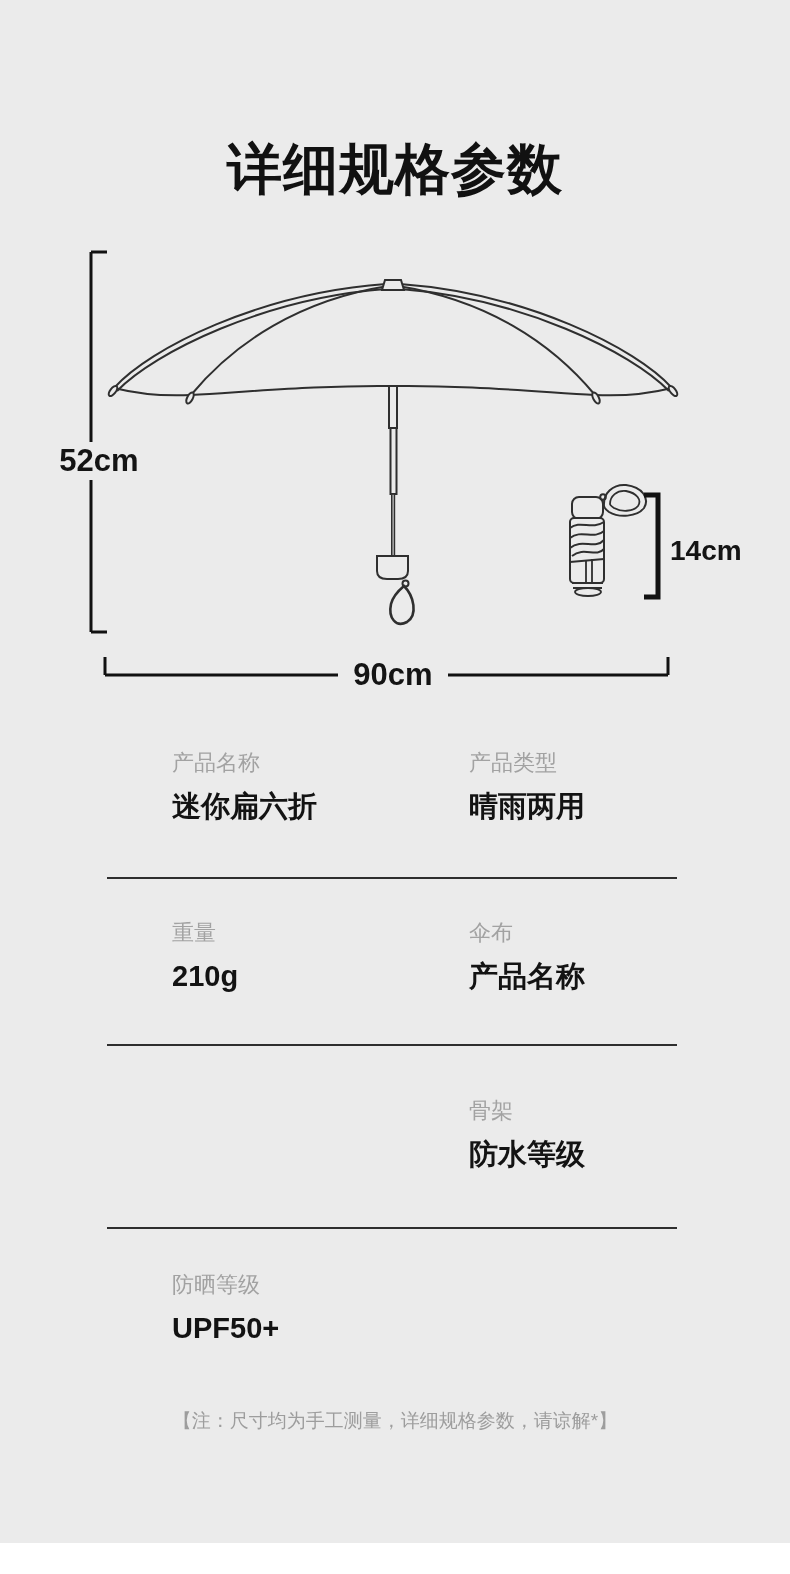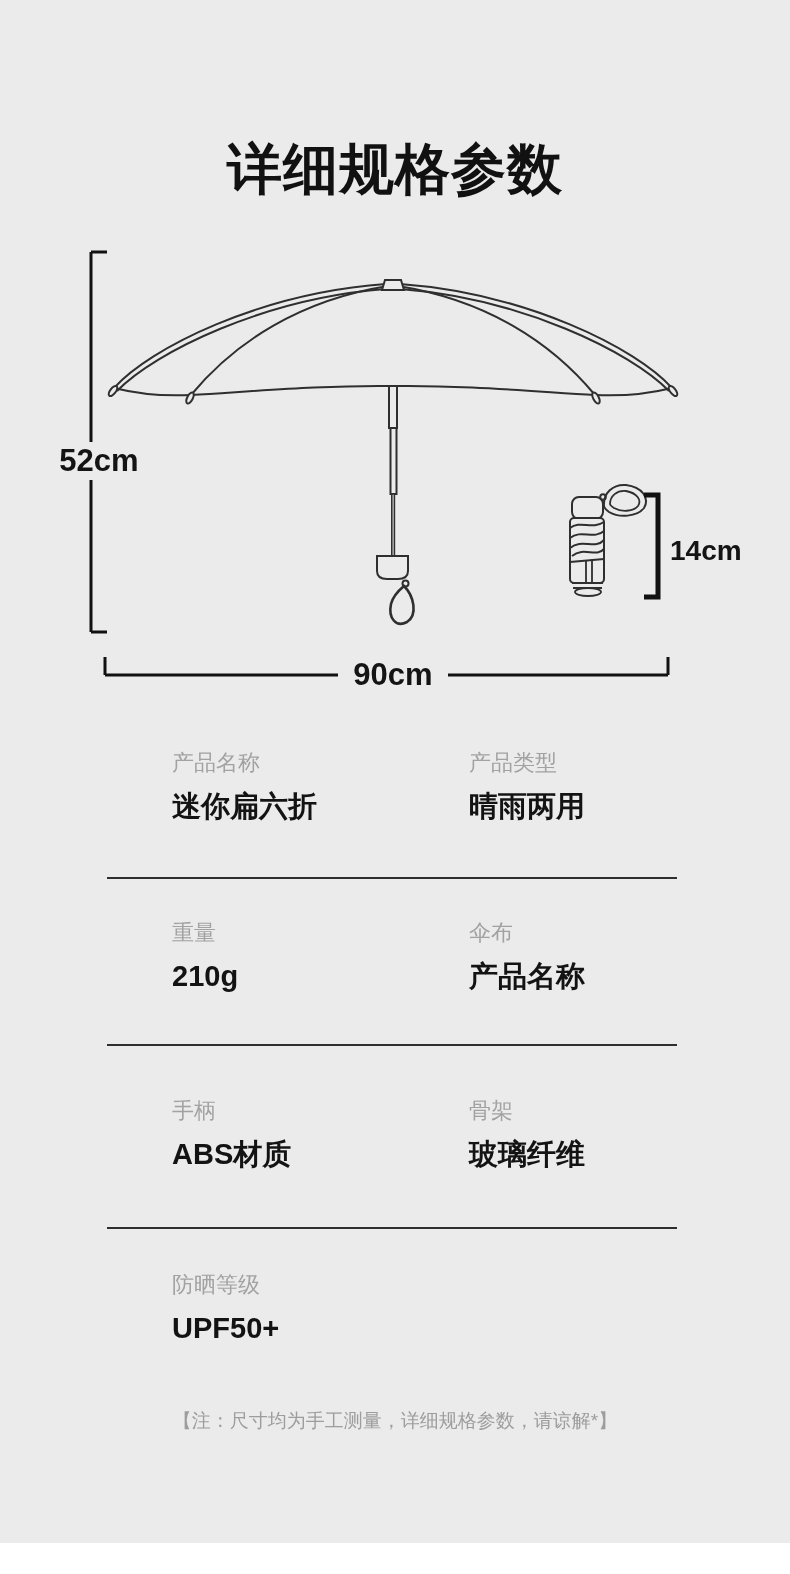"手柄" div.spec-cell { html: <div> <div>手柄</div> <div>ABS材质</div> </div> -> none }
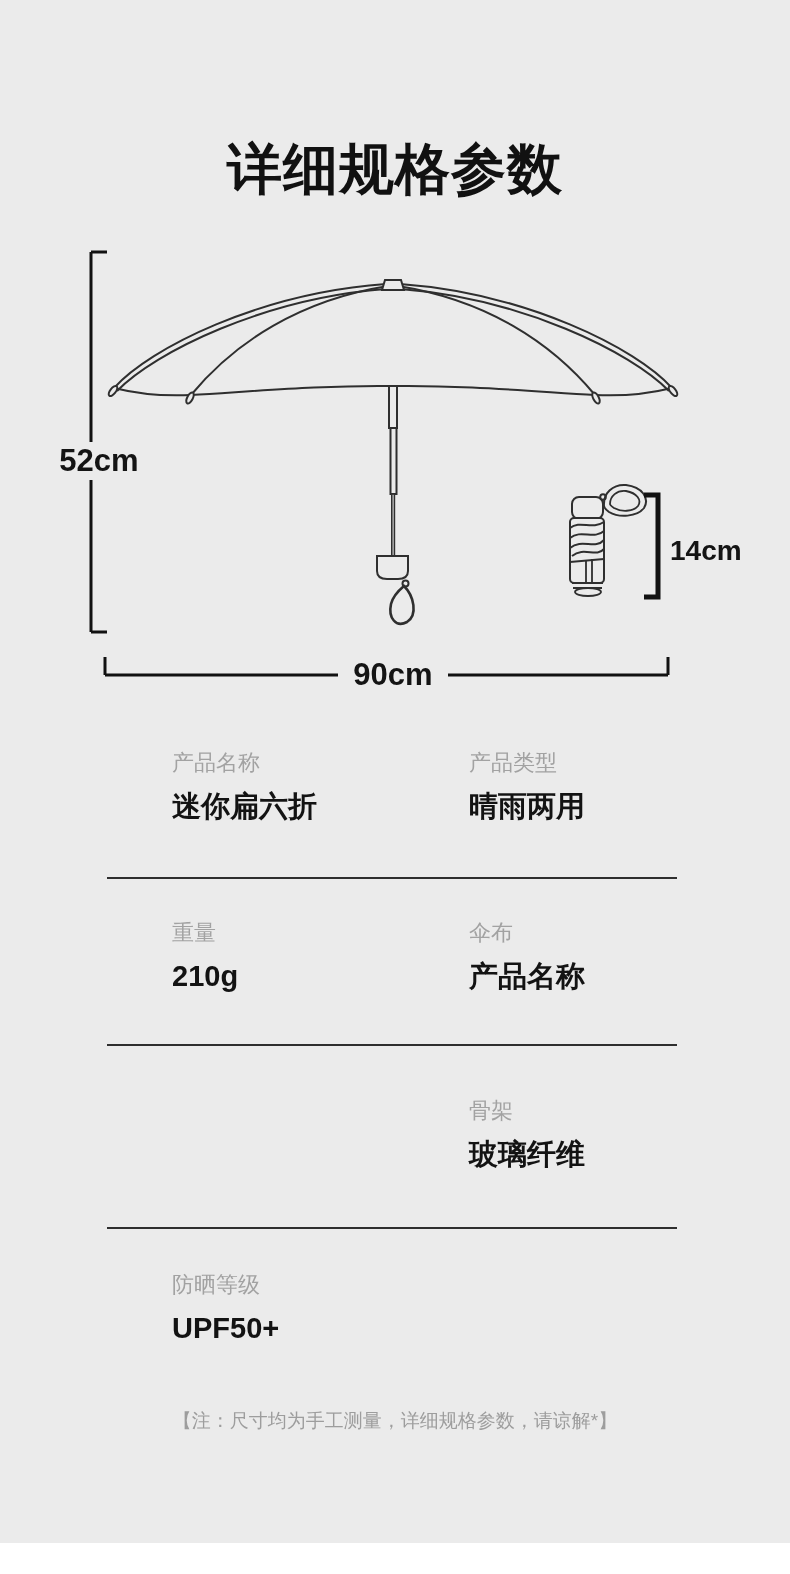"玻璃纤维" div.spec-value { text: 玻璃纤维 -> 防水等级 }
